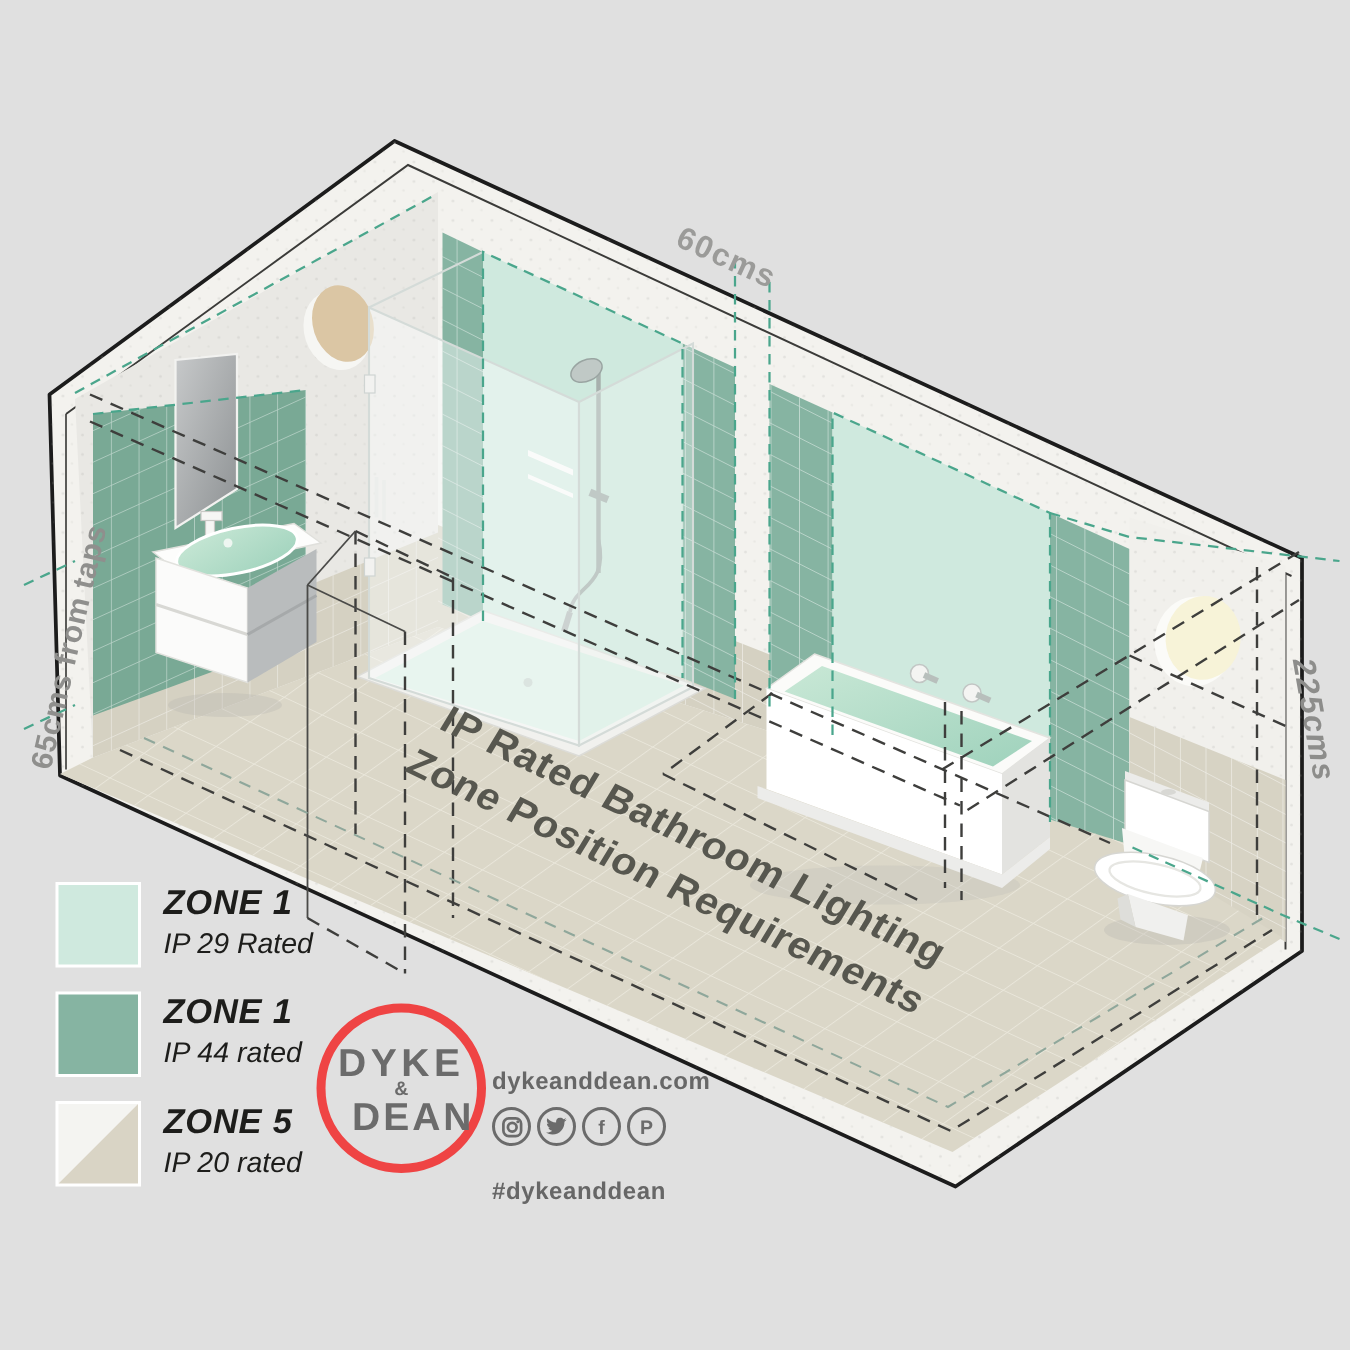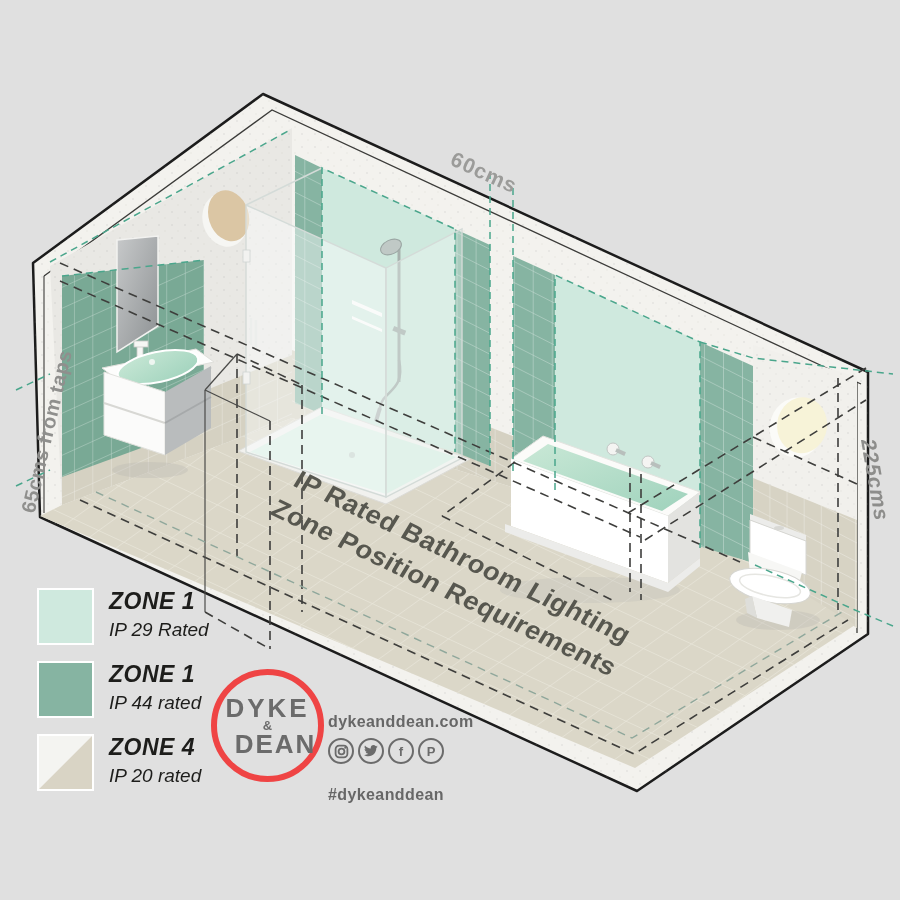"ZONE 4" div.lzone { text: 4 -> 5 }
